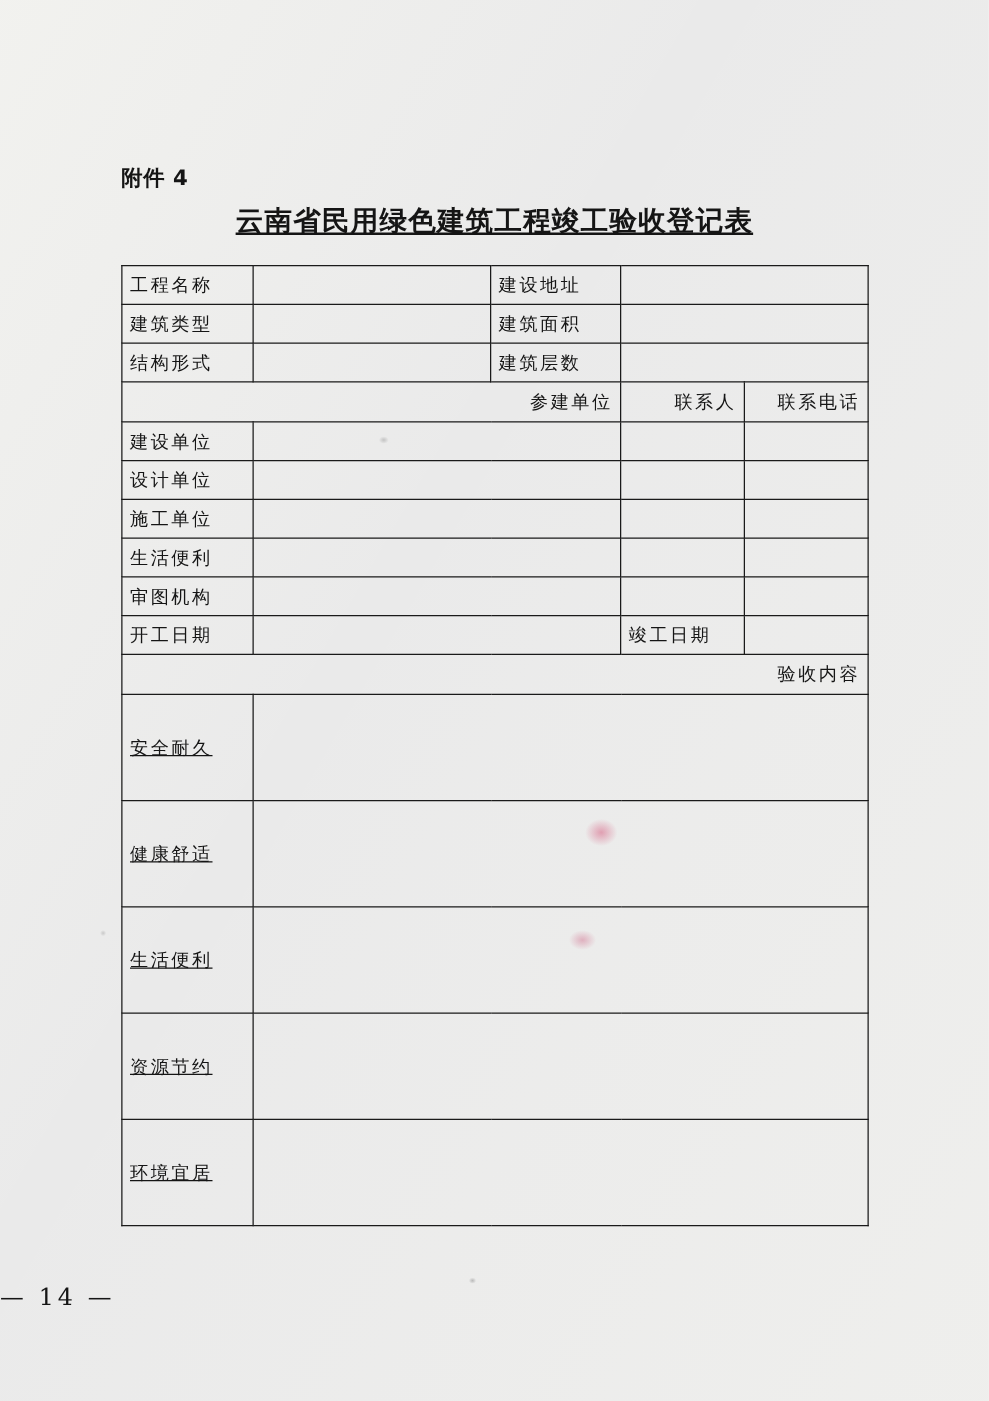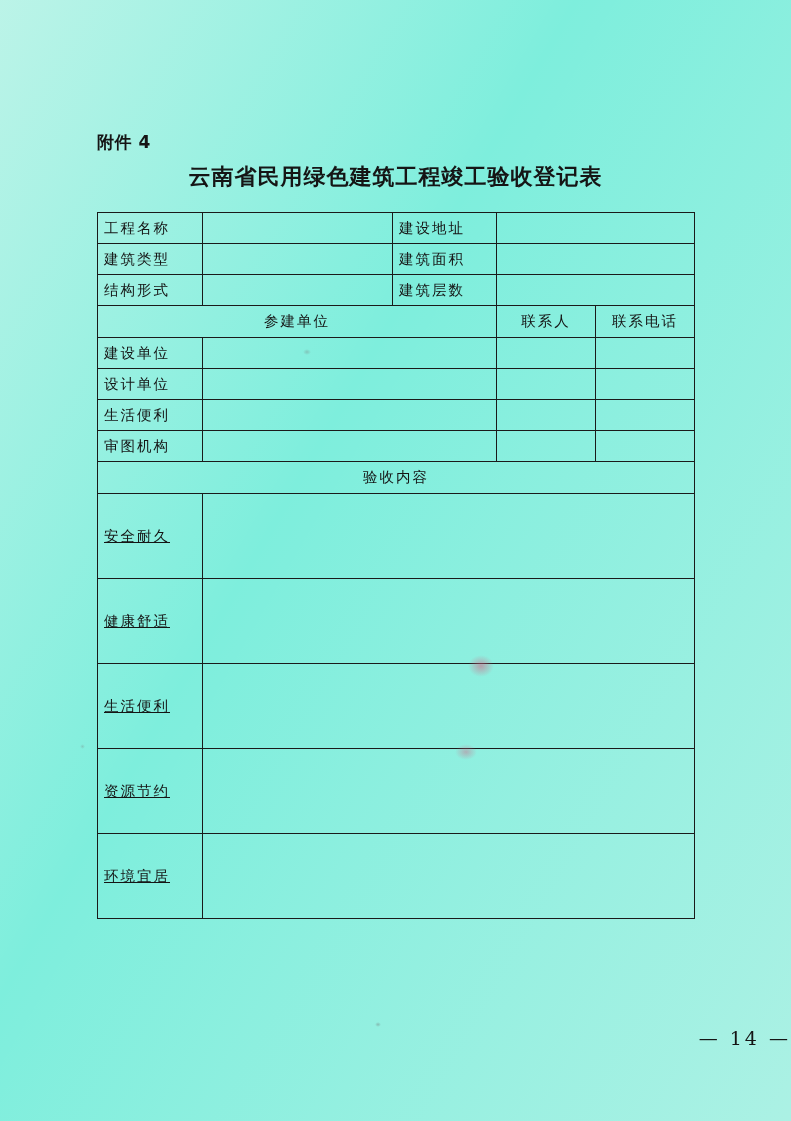"附件 4" .page { background: #5eead4 -> #e5e5e5 }
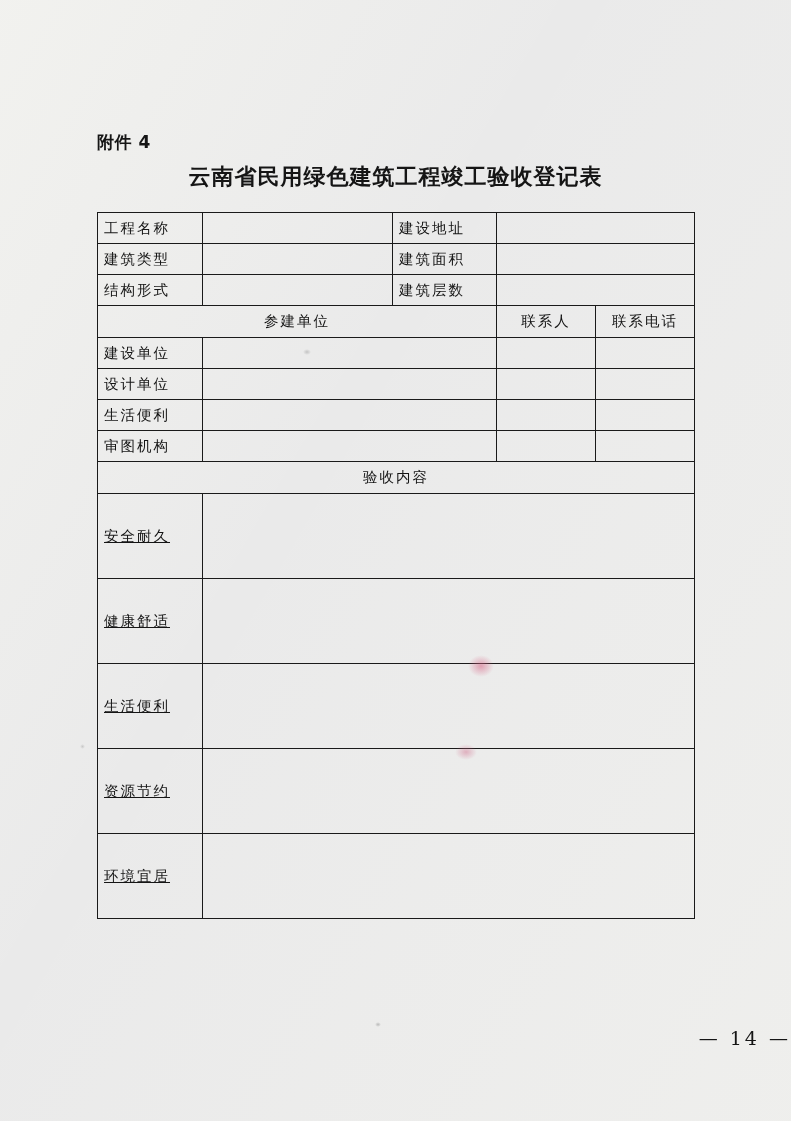"云南省民用绿色建筑工程竣工验收登记表" .doc-title { text-decoration: none -> underline }
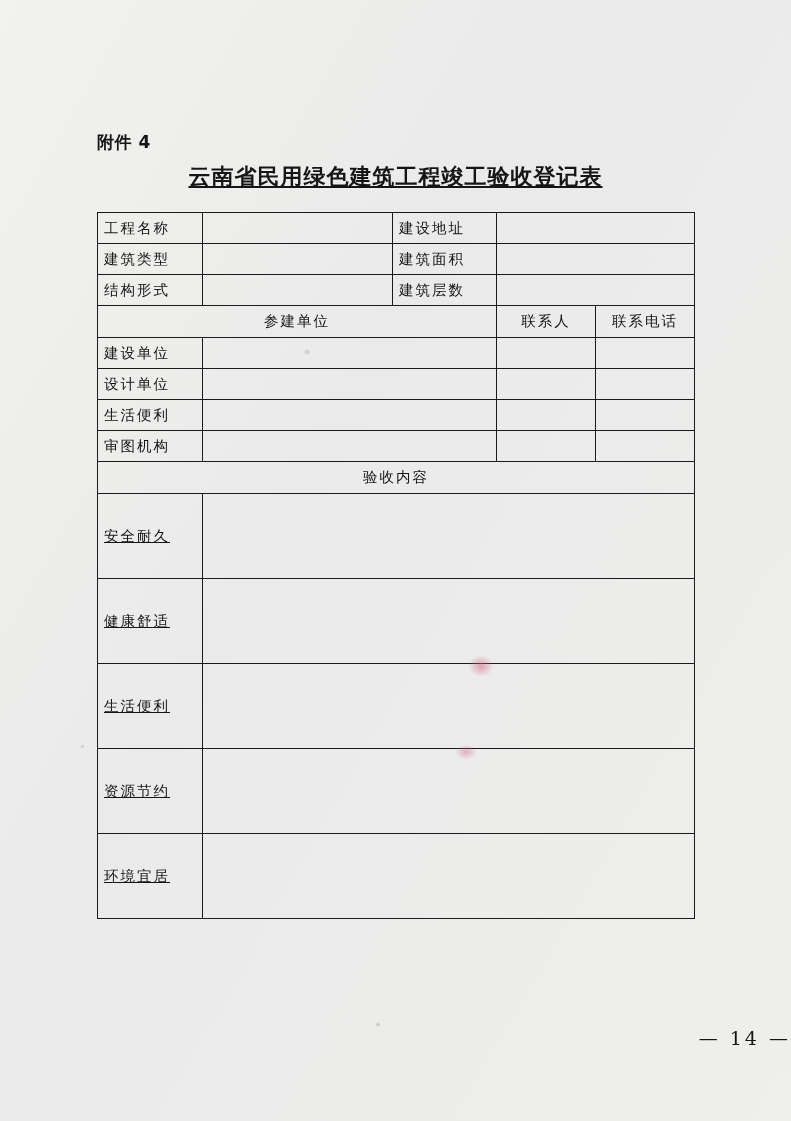"参建单位" tr.section td { text-align: none -> right }
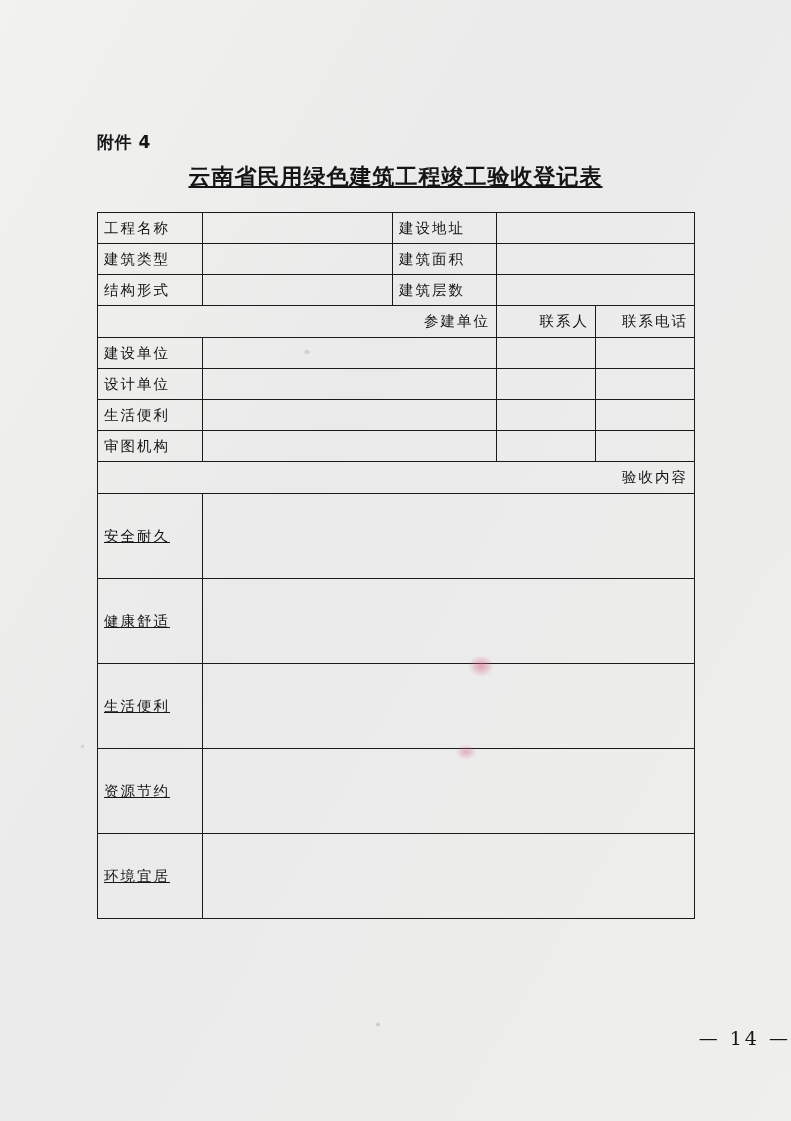"施工单位" tr { html: none -> <tr> <td>施工单位</td> <td></td> <td></td> <td></td> </tr> }
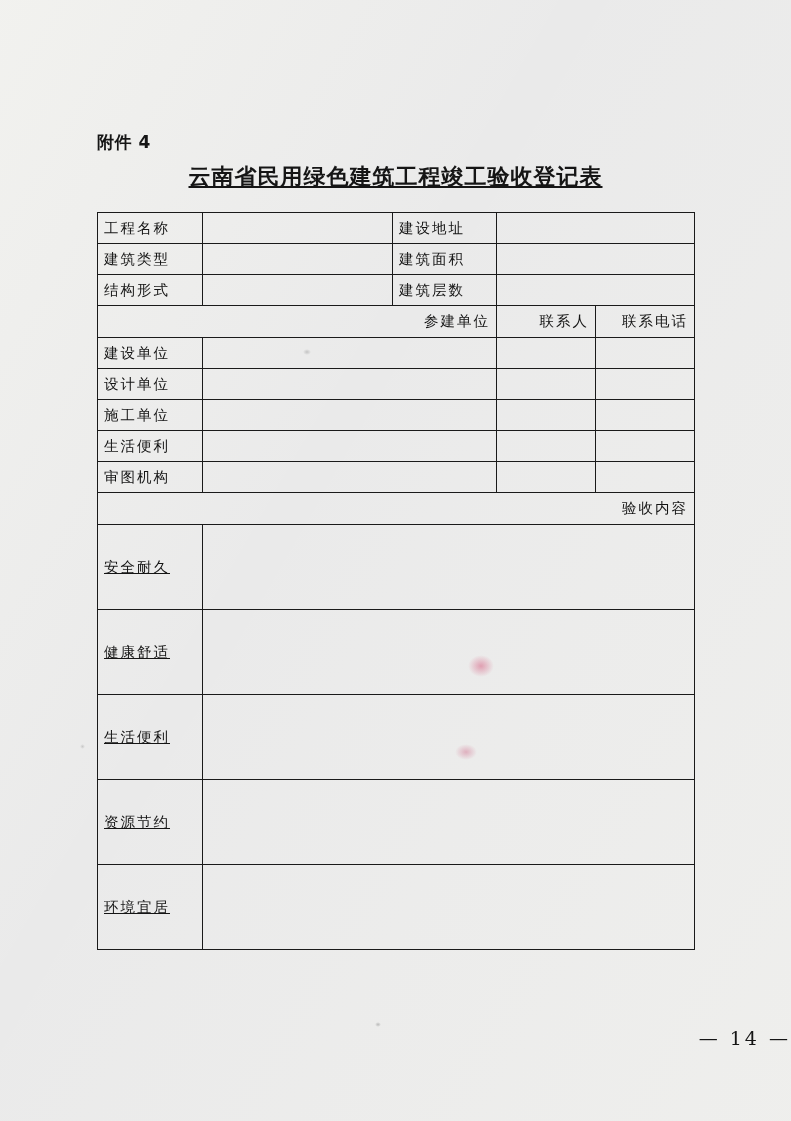"开工日期" tr { html: none -> <tr> <td>开工日期</td> <td></td> <td>竣工日期</td> <td></td> </tr> }
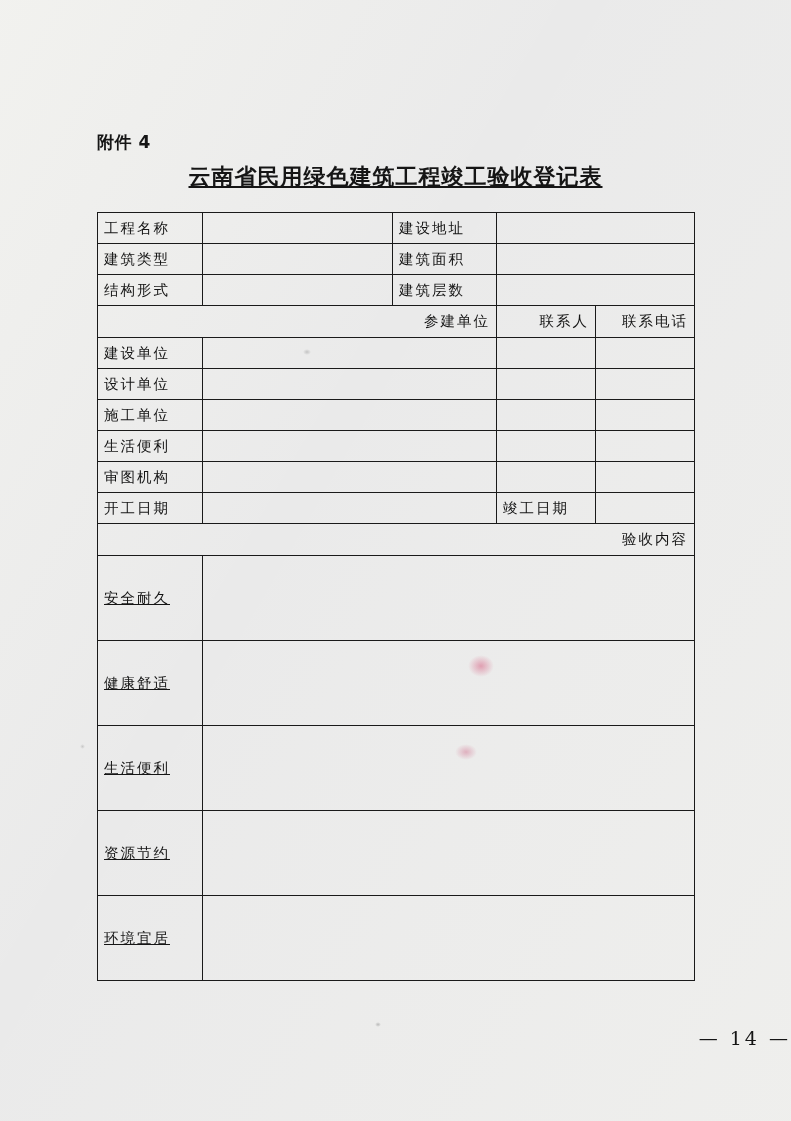"— 14 —" .page-number { text-align: right -> left }
